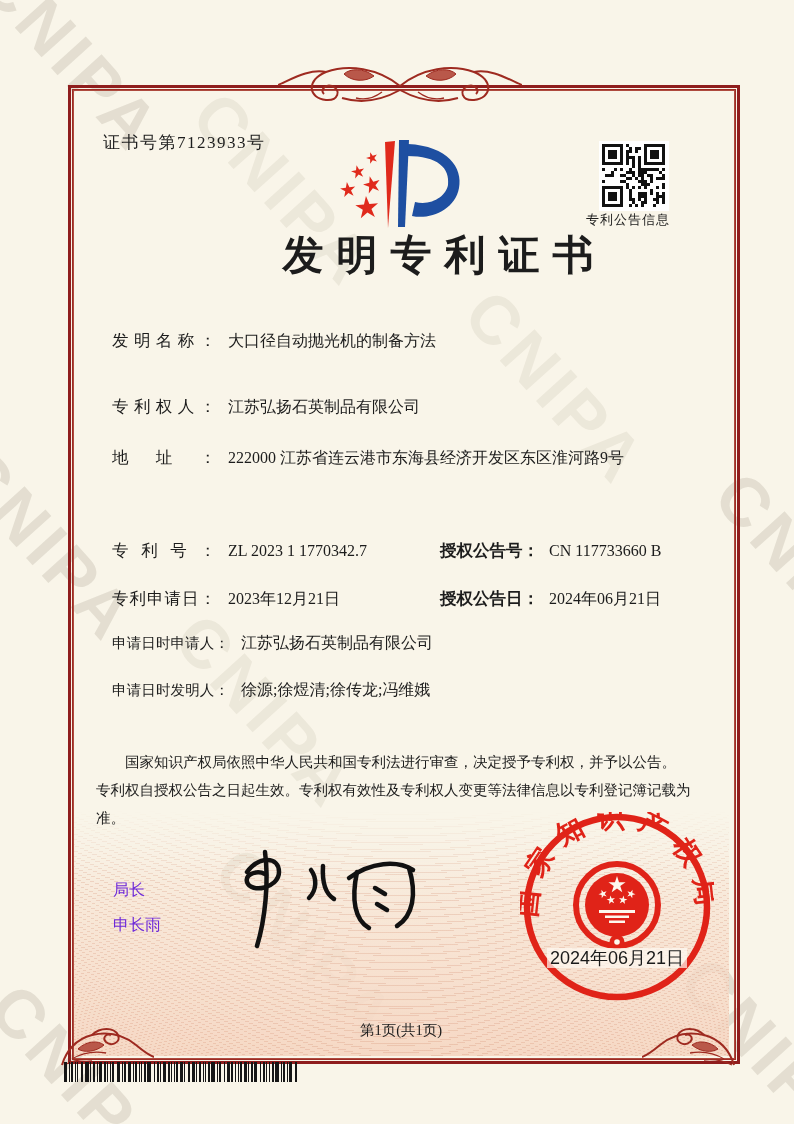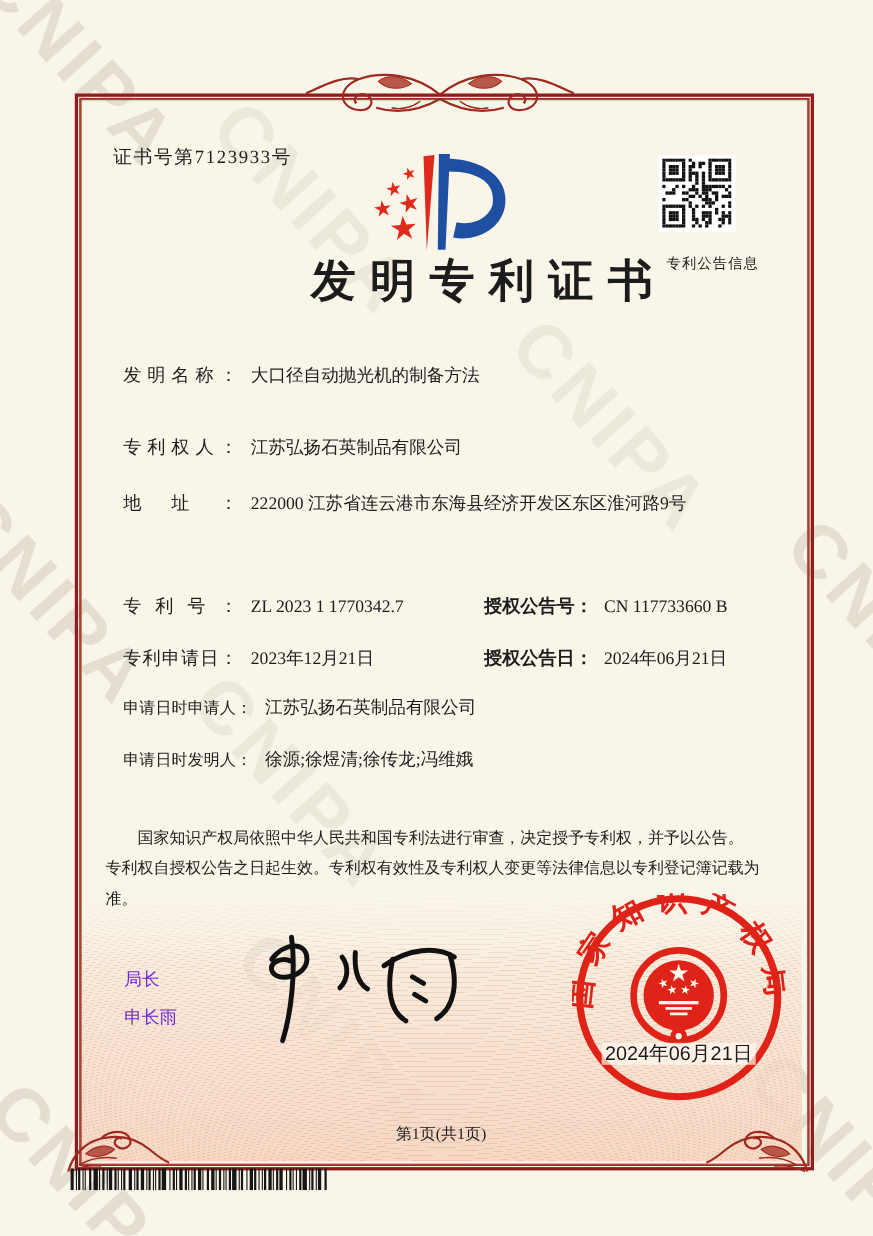"专利公告信息" .qr-label { text-align: right -> left; top: 231px -> 211px }
